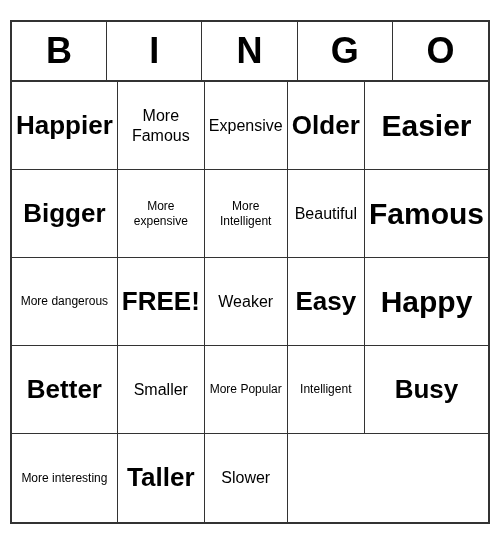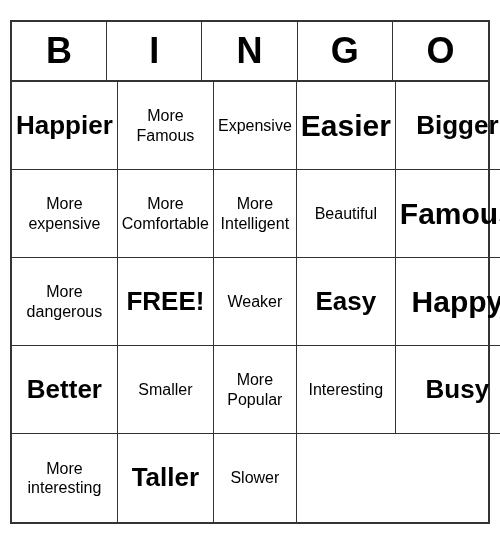"Older" div.bingo-cell { html: none -> <div> <span>Older</span> </div> }
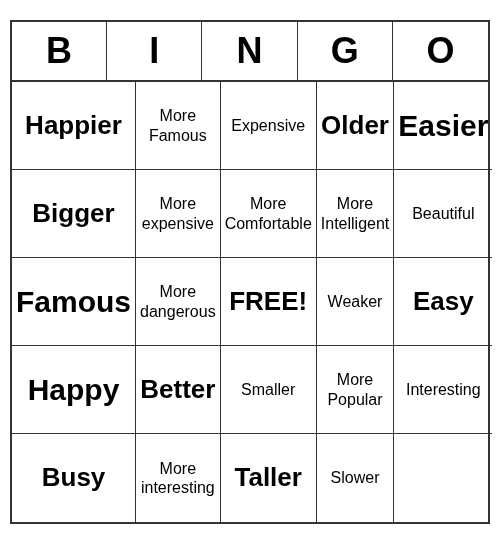"More expensive" .size-sm { font-size: 16px -> 12px }
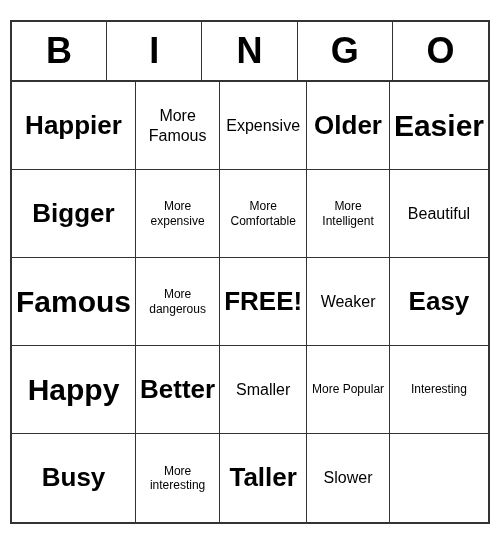"More Comfortable" div.bingo-cell { html: <div> <span>More Comfortable</span> </div> -> none }
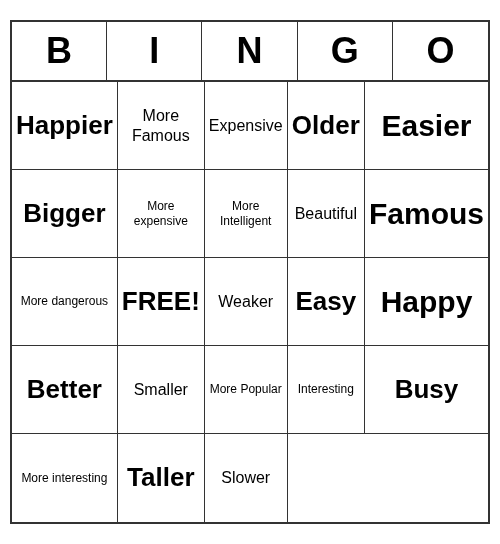"Interesting" span.cell-text { text: Interesting -> Intelligent }
